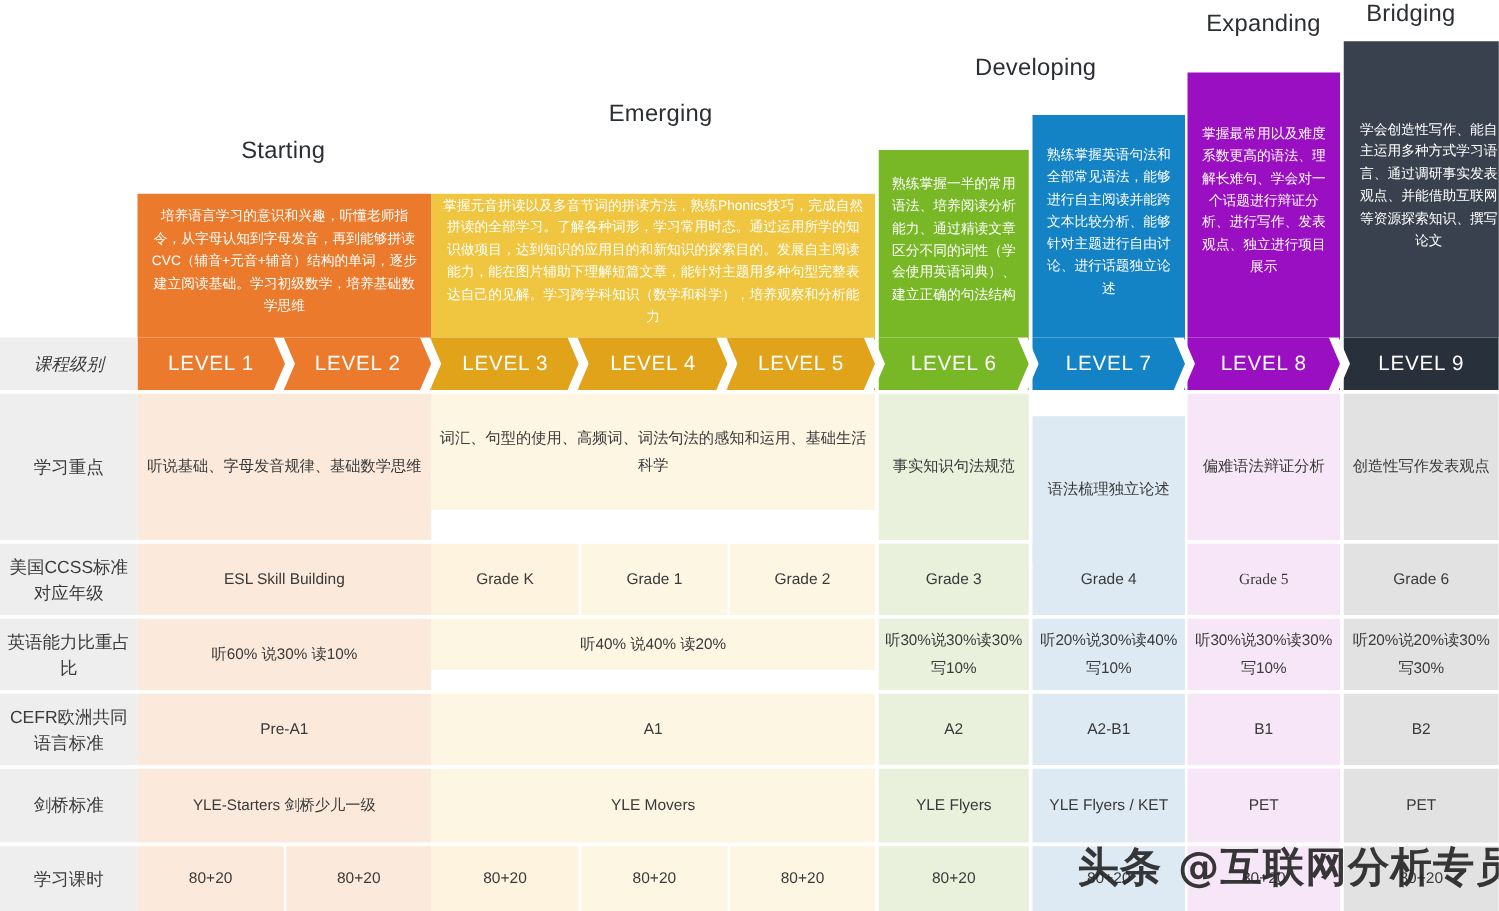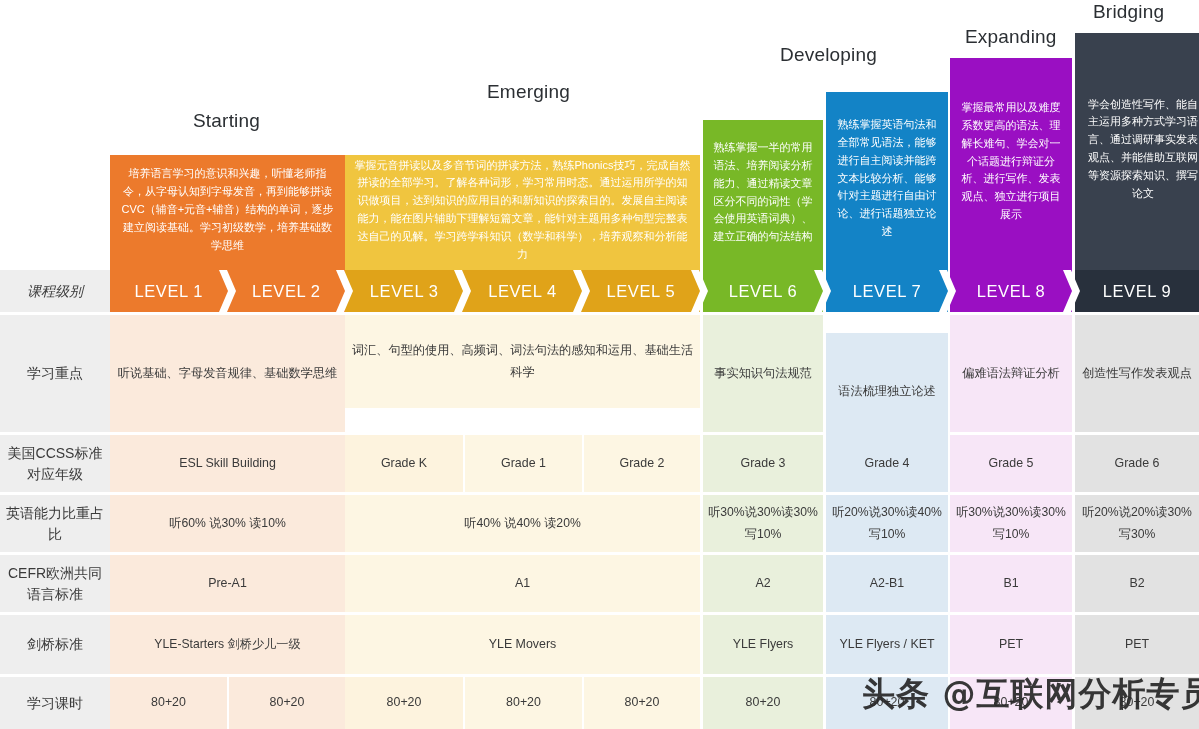"Expanding" div.stage-label { top: 26px -> 9px }
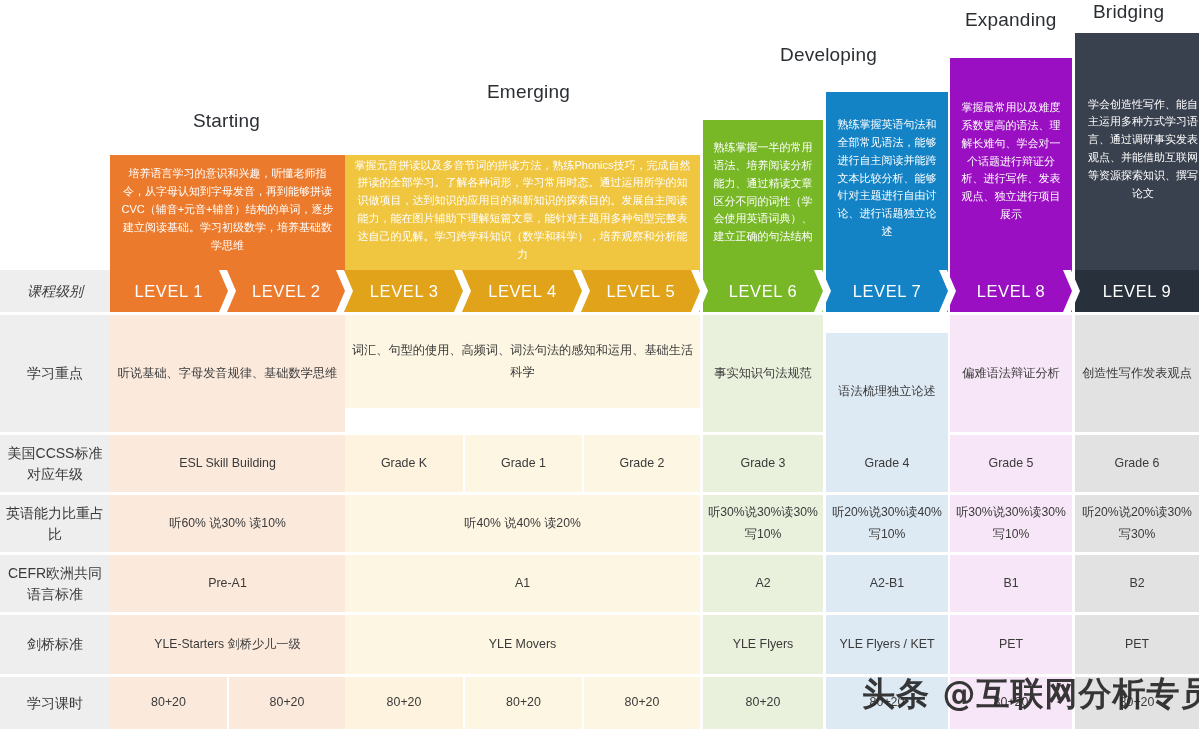"Grade 5" div.cell { font-family: none -> Liberation Serif, serif }
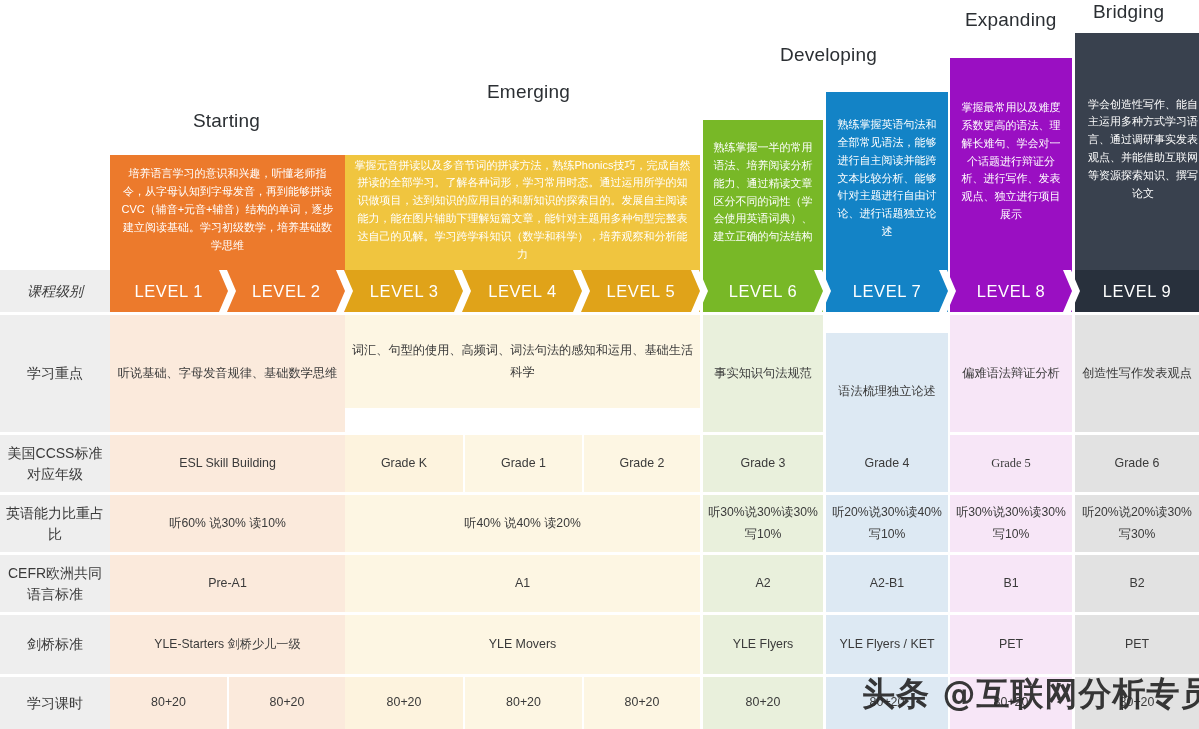"听40% 说40% 读20%" div.cell { height: 57px -> 41px }
